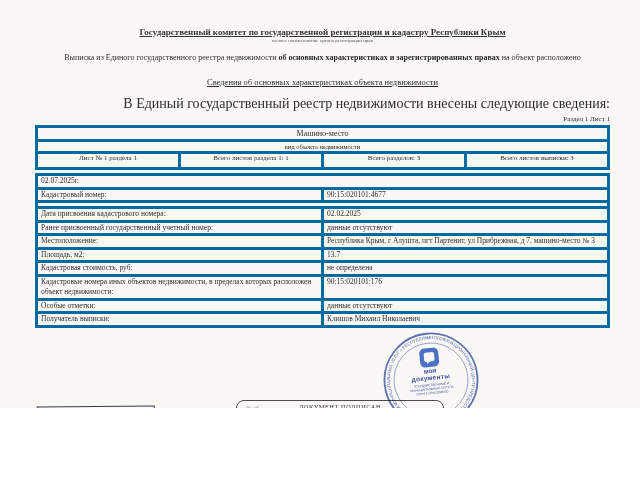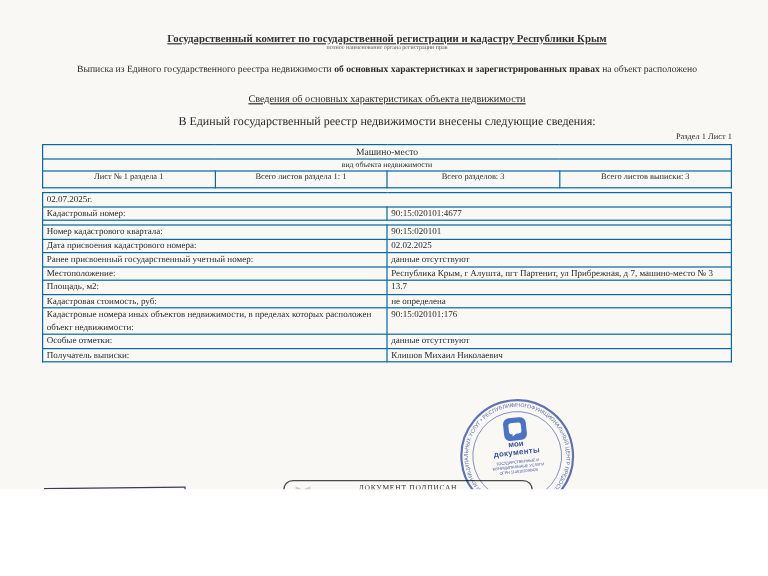"В Единый государственный реестр" .intro-line { font-size: 10px -> 14px; text-align: center -> right }
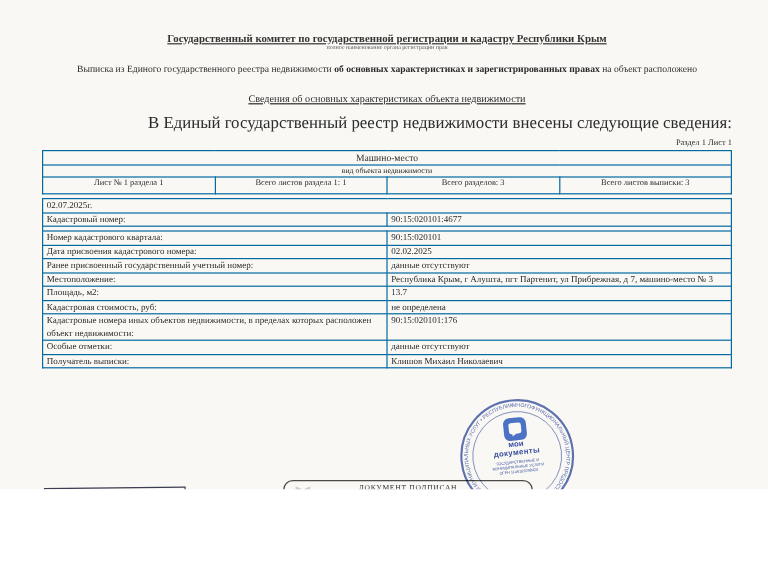"Машино-место" td { border: 1px solid #0369a1 -> 3px solid #0369a1 }
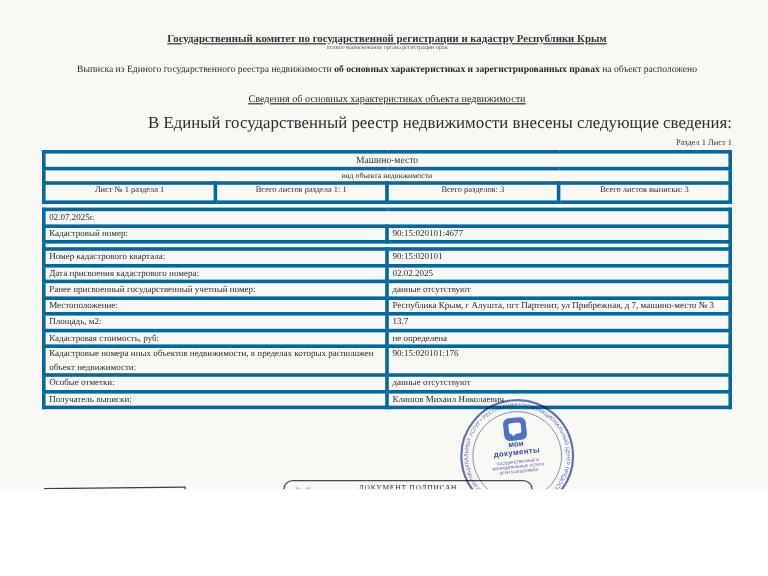"Номер кадастрового квартала:" tr { html: <tr> <td>Номер кадастрового квартала:</td> <td>90:15:020101</td> </tr> -> none }
